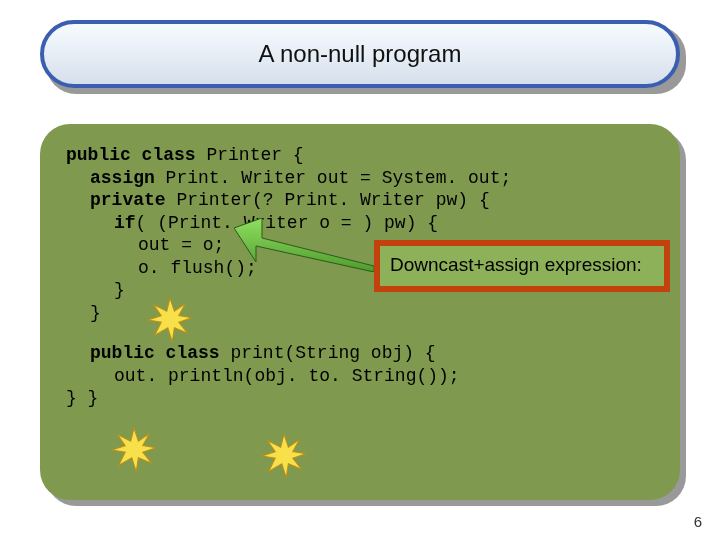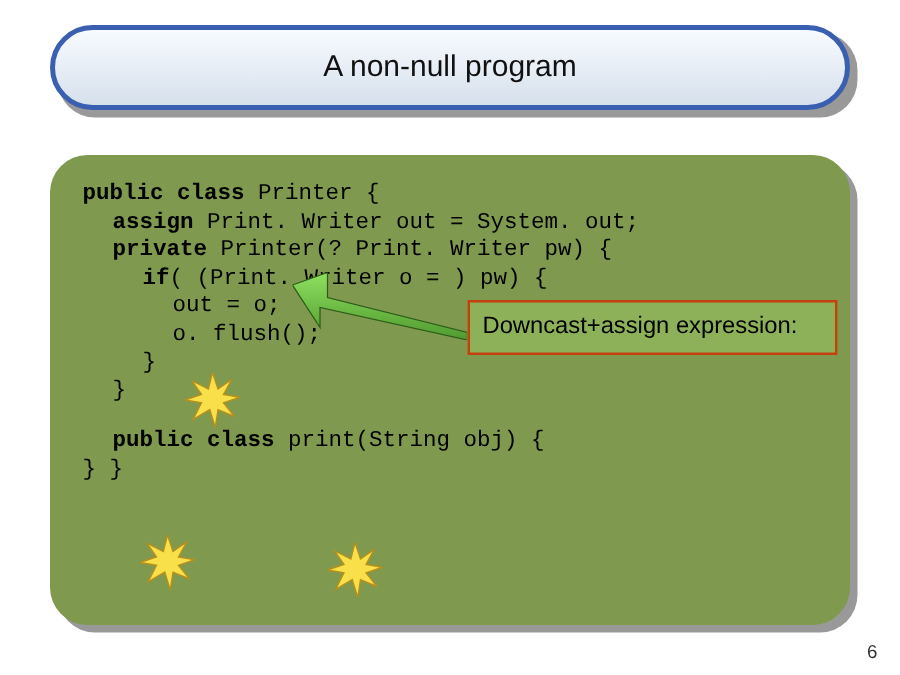"Downcast+assign expression:" .callout { border: 2px solid #c2410c -> 6px solid #c2410c }
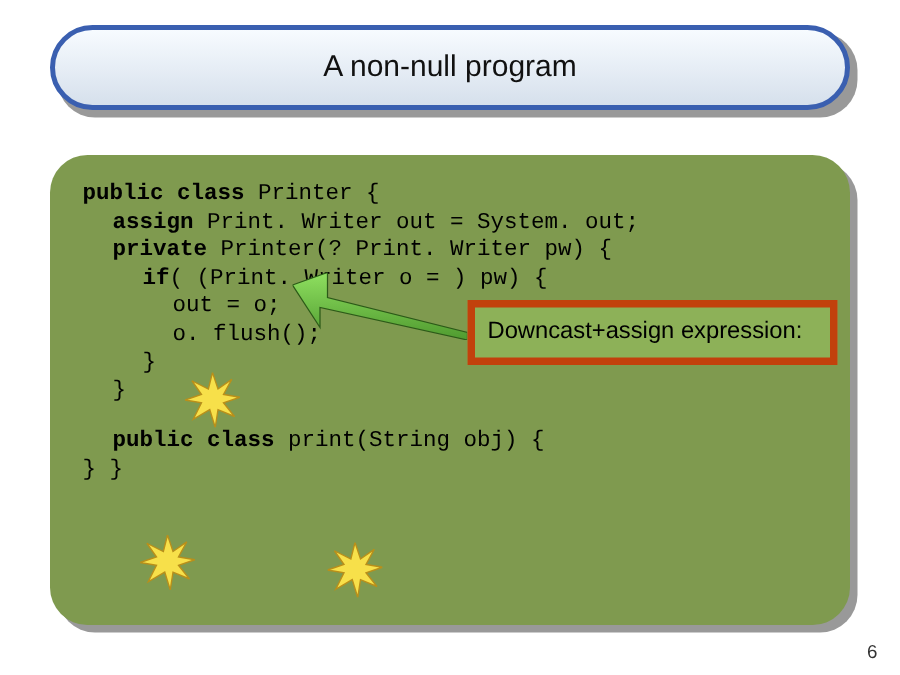"out. println(obj. to. String());" div.ind2 { html: none -> <div>out. println(obj. to. String());</div> }
